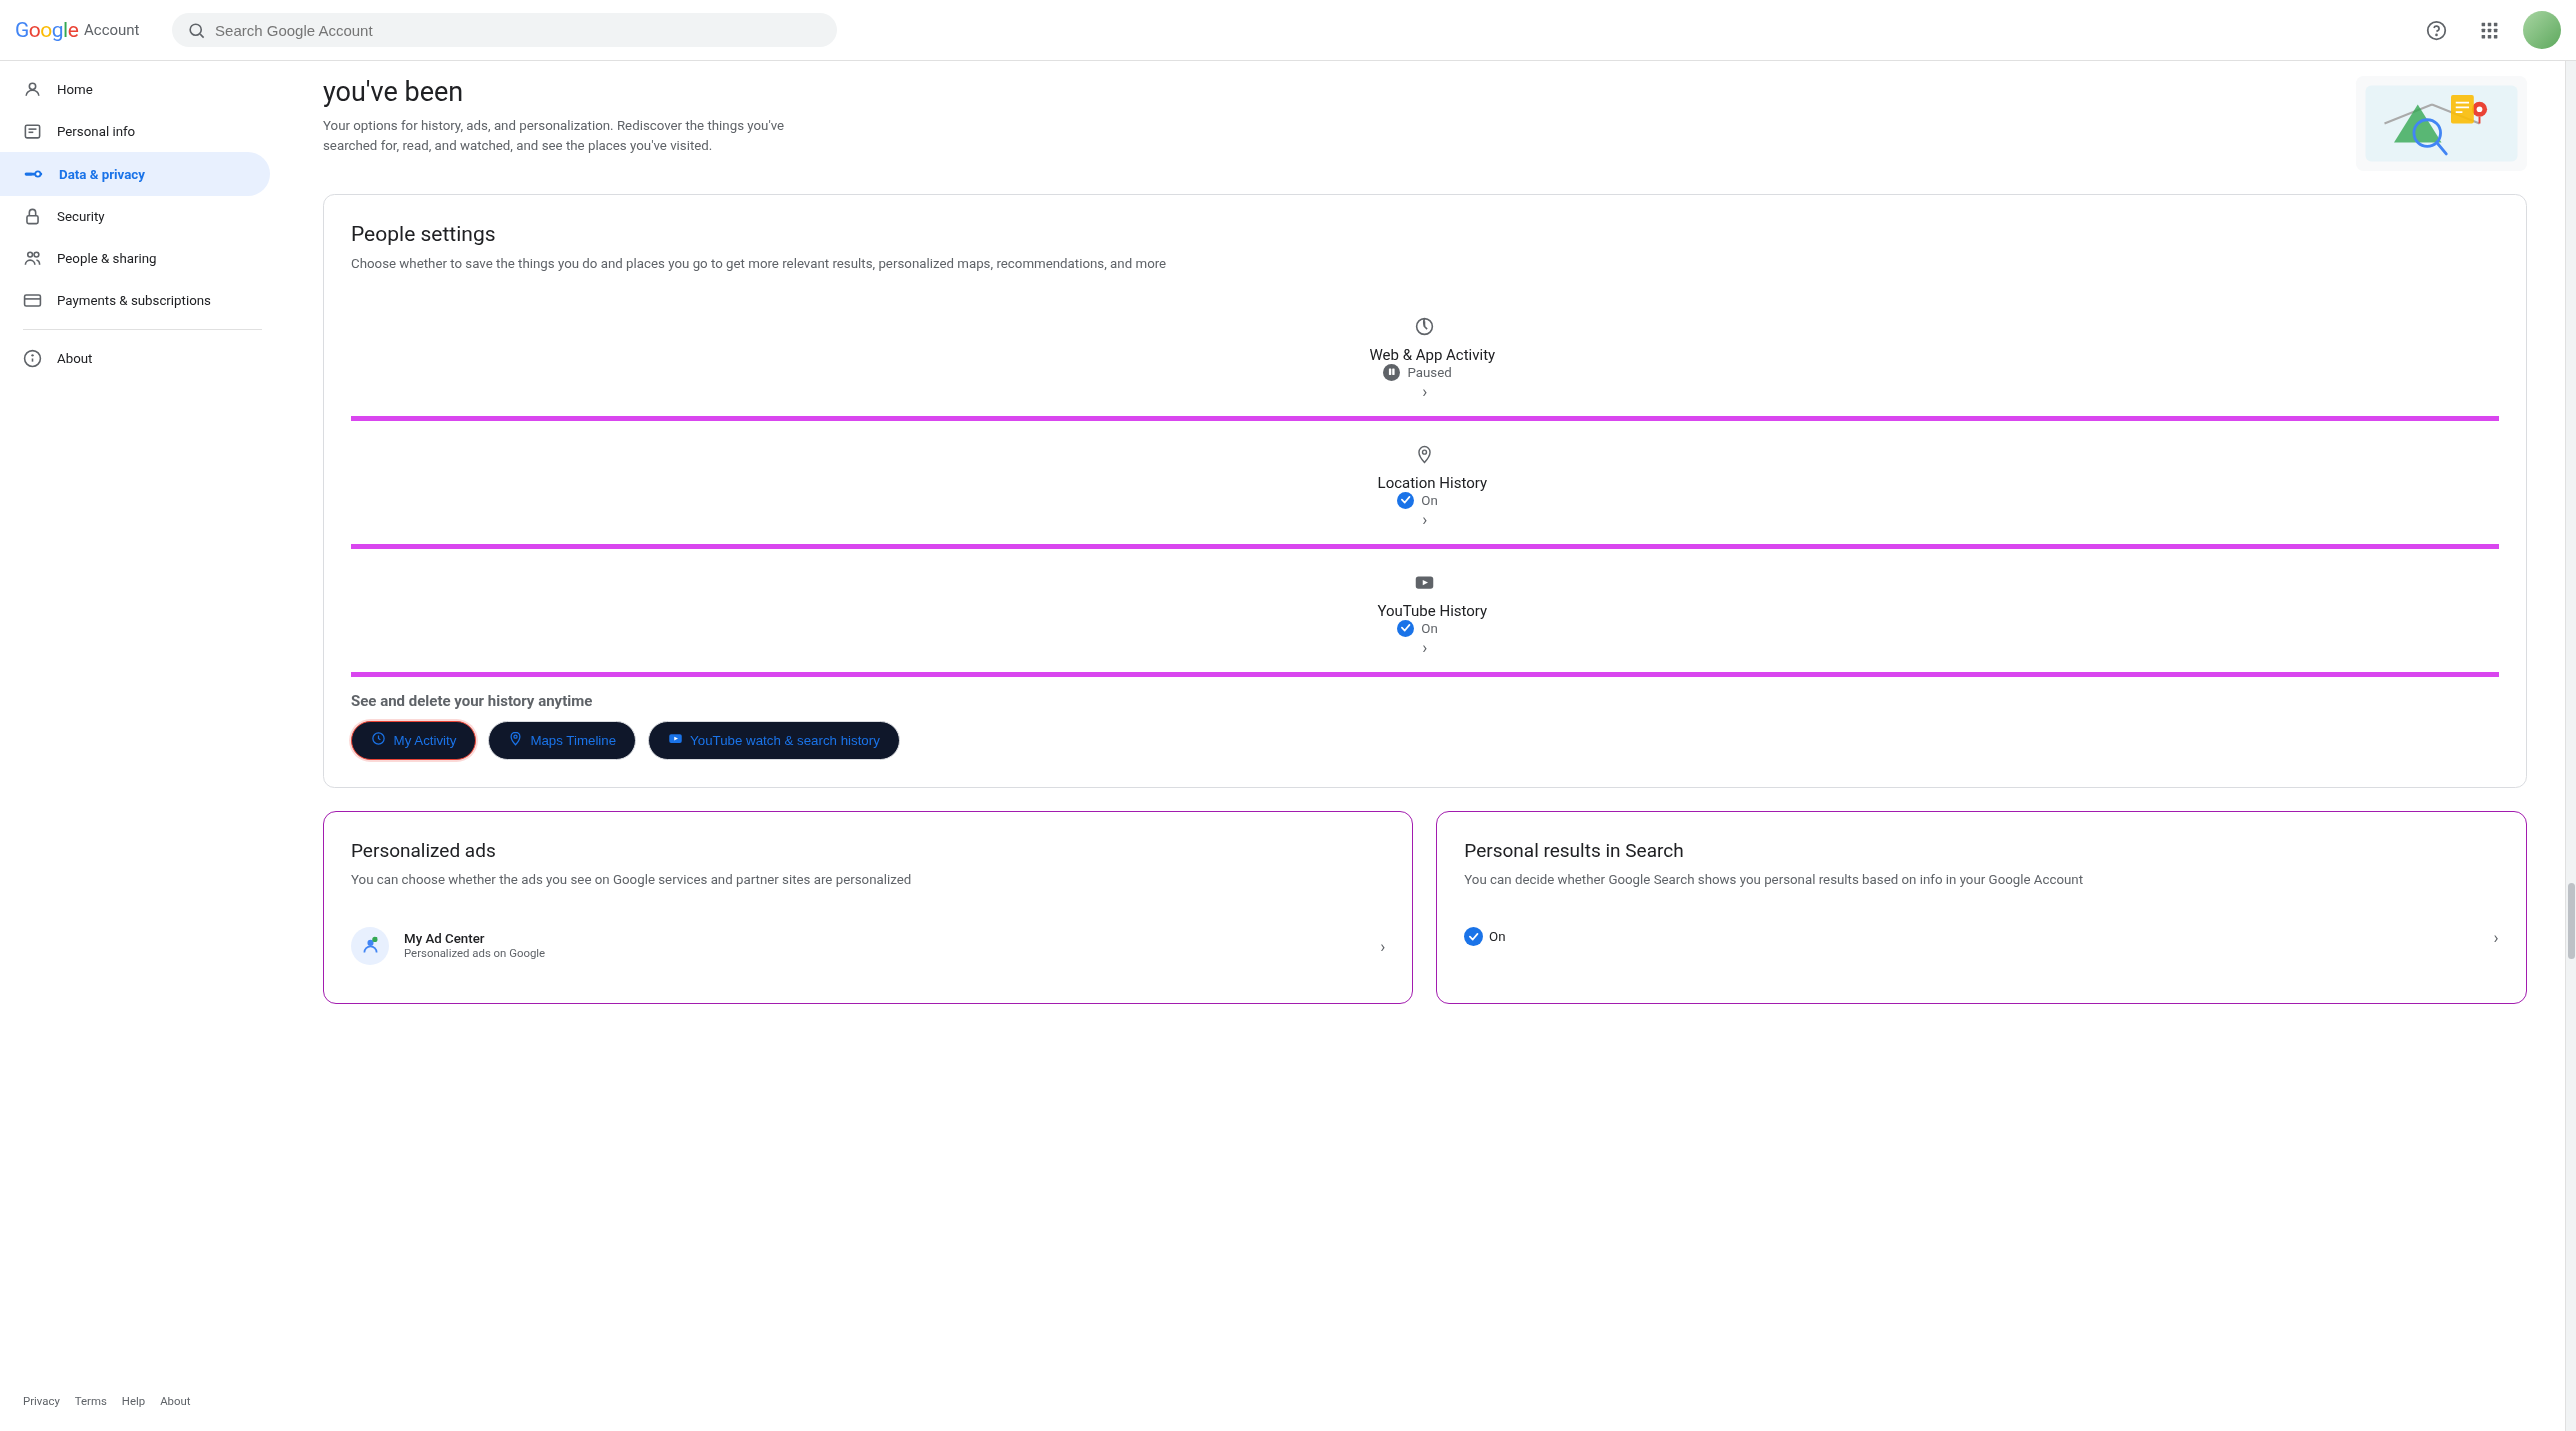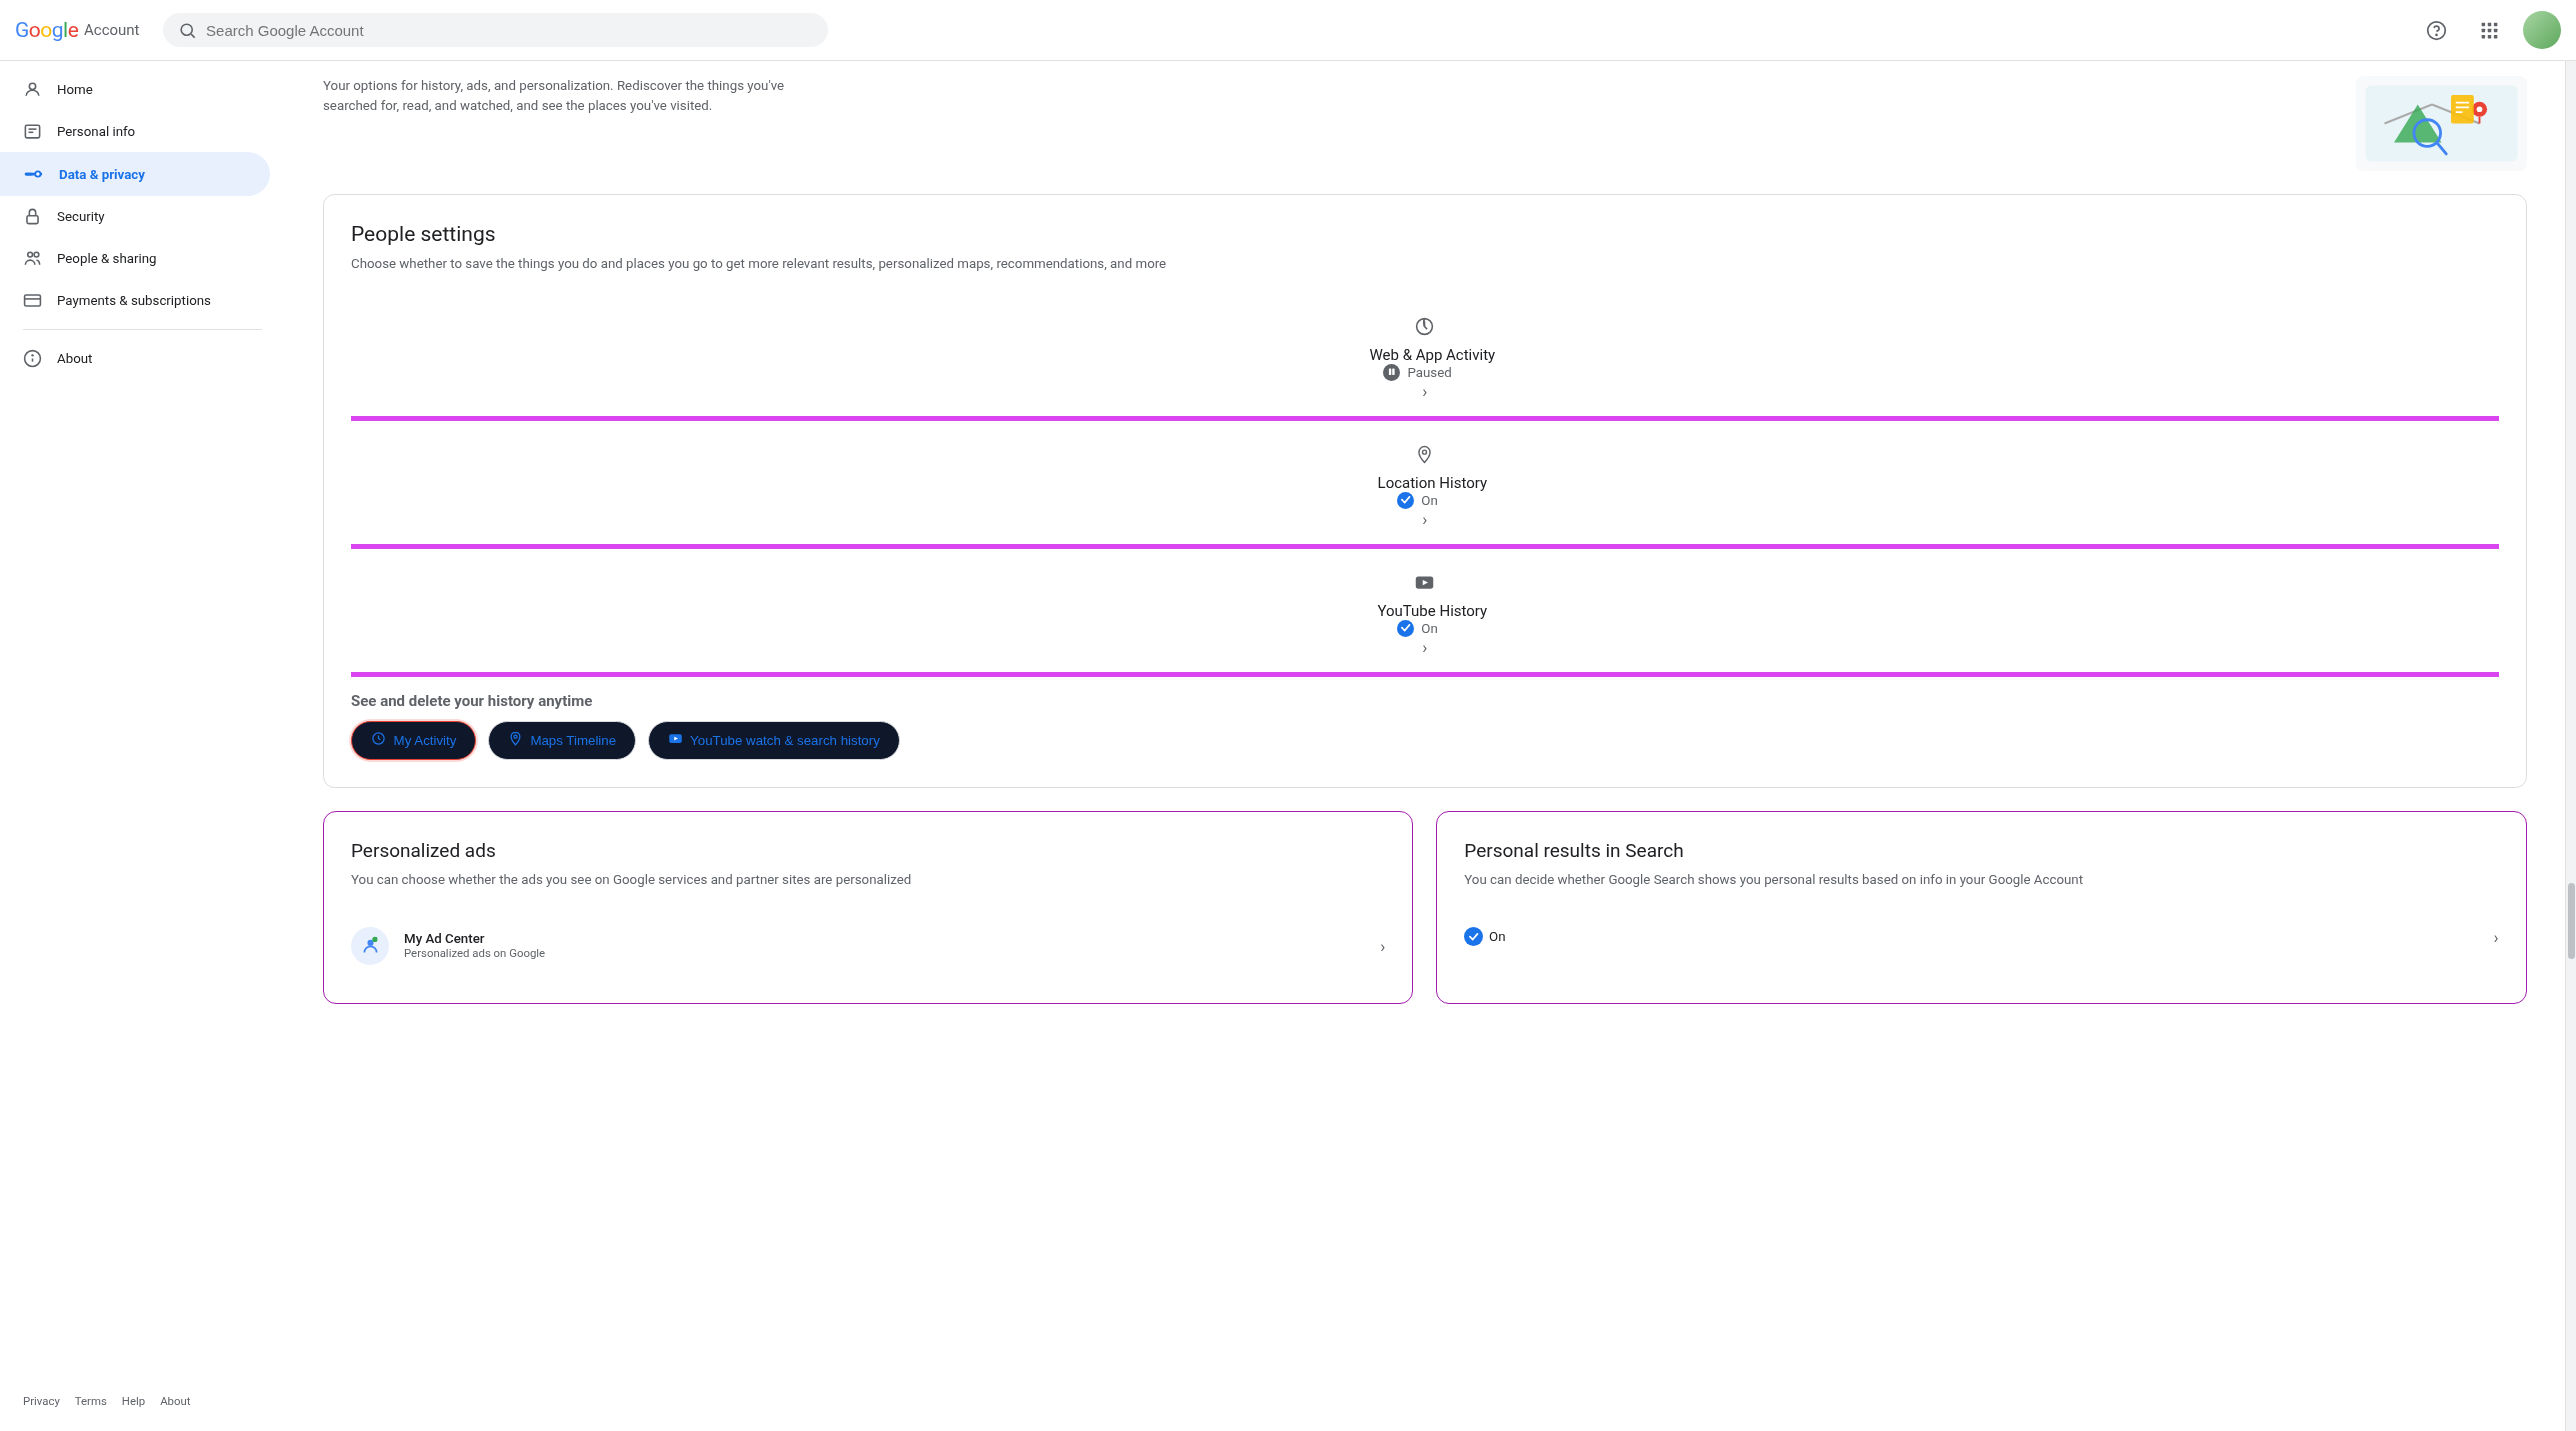"Google" .logo { margin-right: 23px -> 32px }
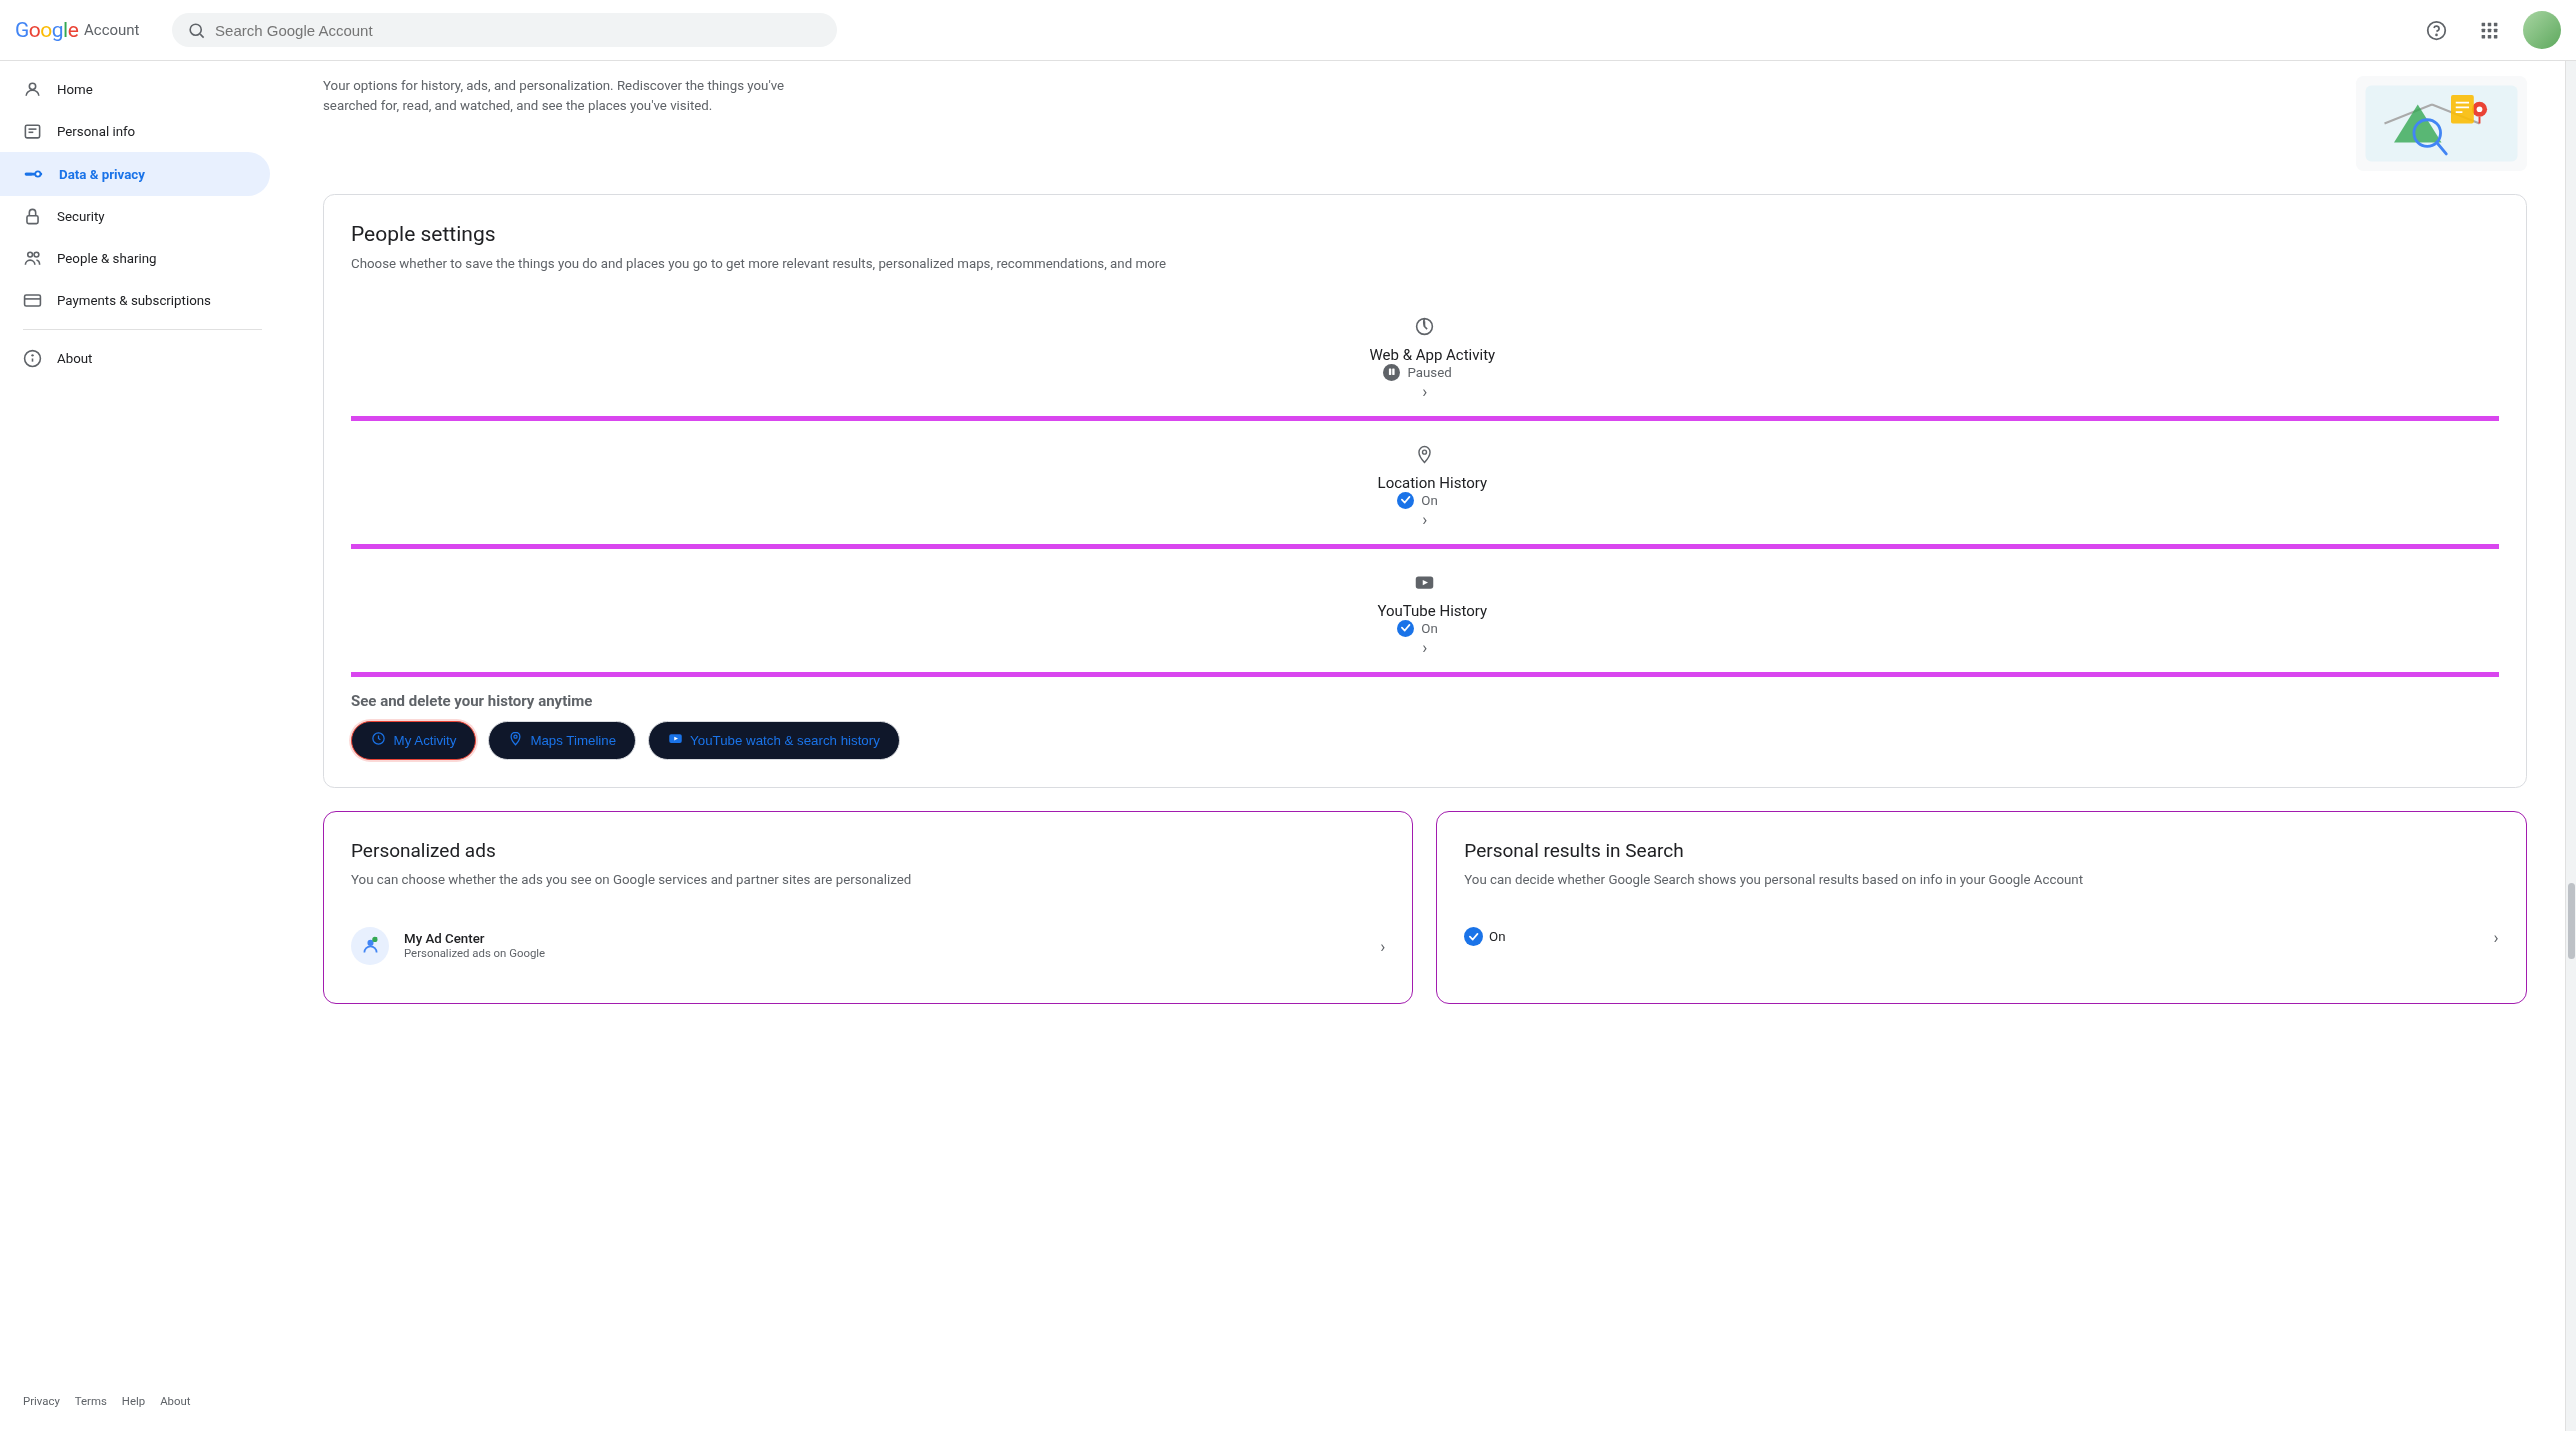"you've been" h2 { html: none -> <h2>you've been</h2> }
